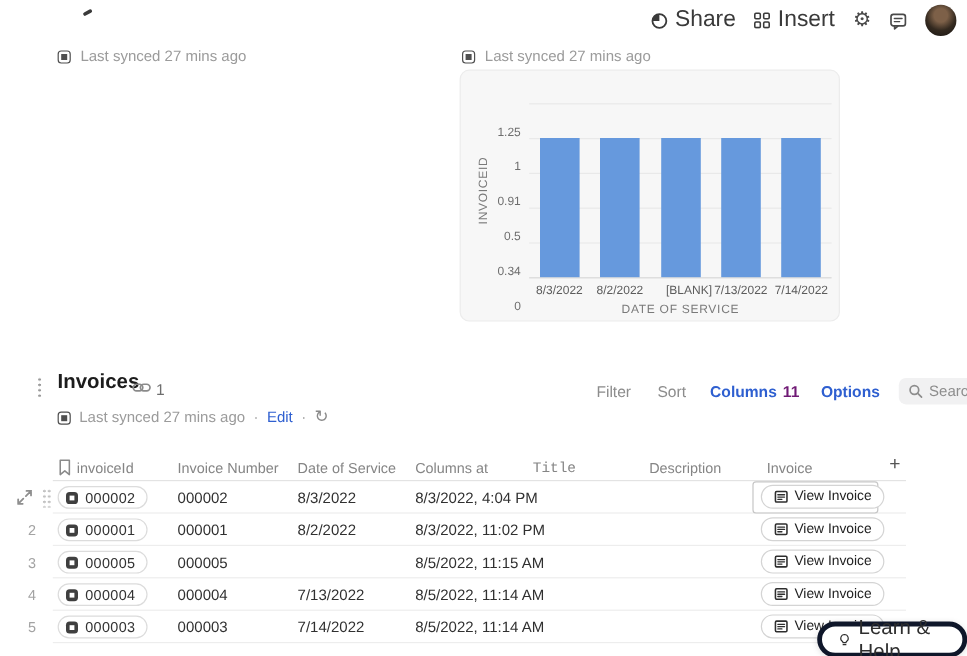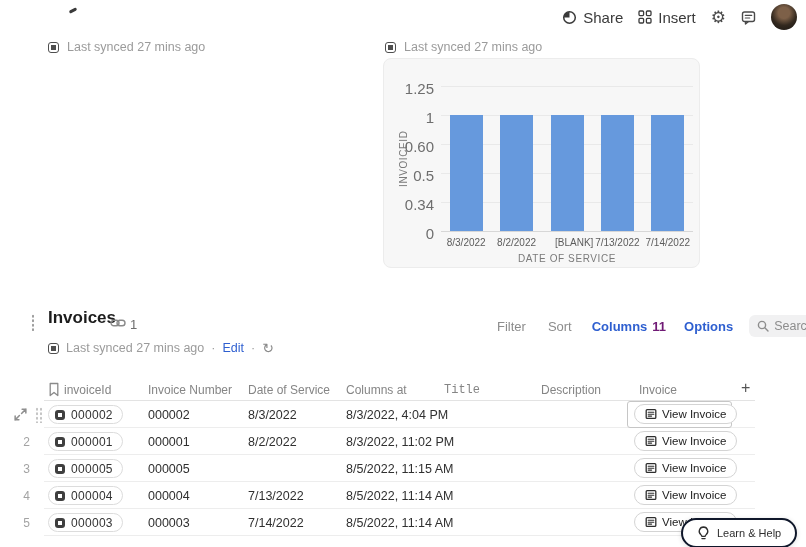"Share" .tb-btn { font-size: 15px -> 19px }
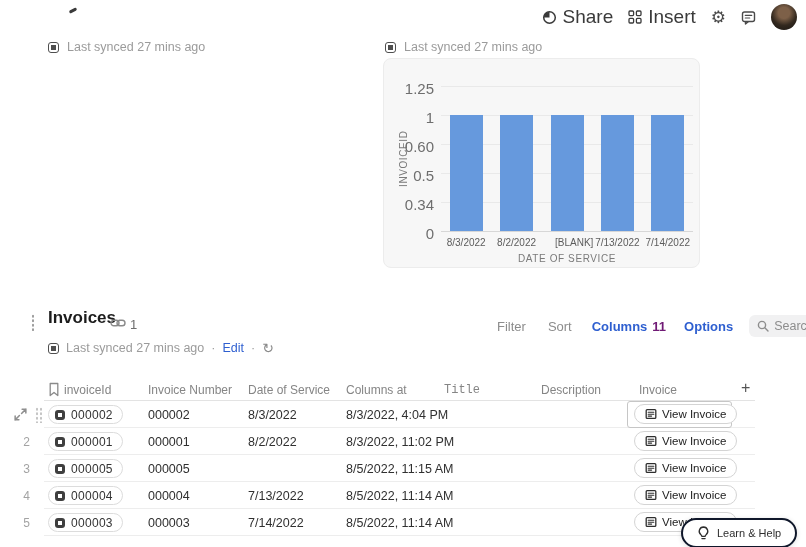"1.25" .ytick { font-size: 15px -> 10px; margin-top: none -> 25px }
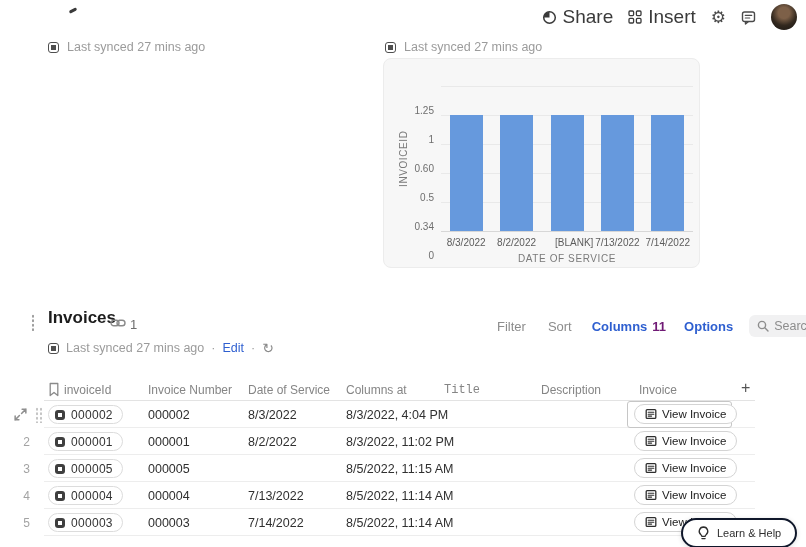"0.60" div.ytick { text: 0.60 -> 0.91 }
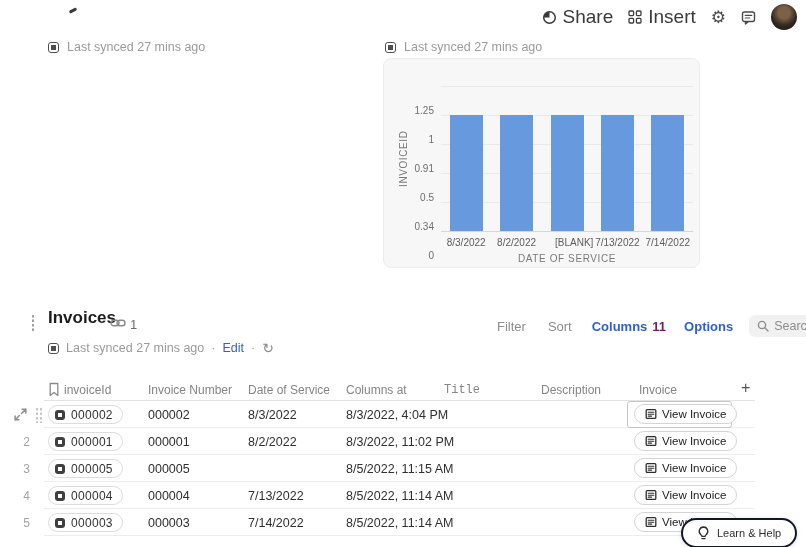"Learn & Help" .helpbtn { border: 2px solid #0f172a -> 4px solid #0f172a; font-size: 11px -> 17px }
